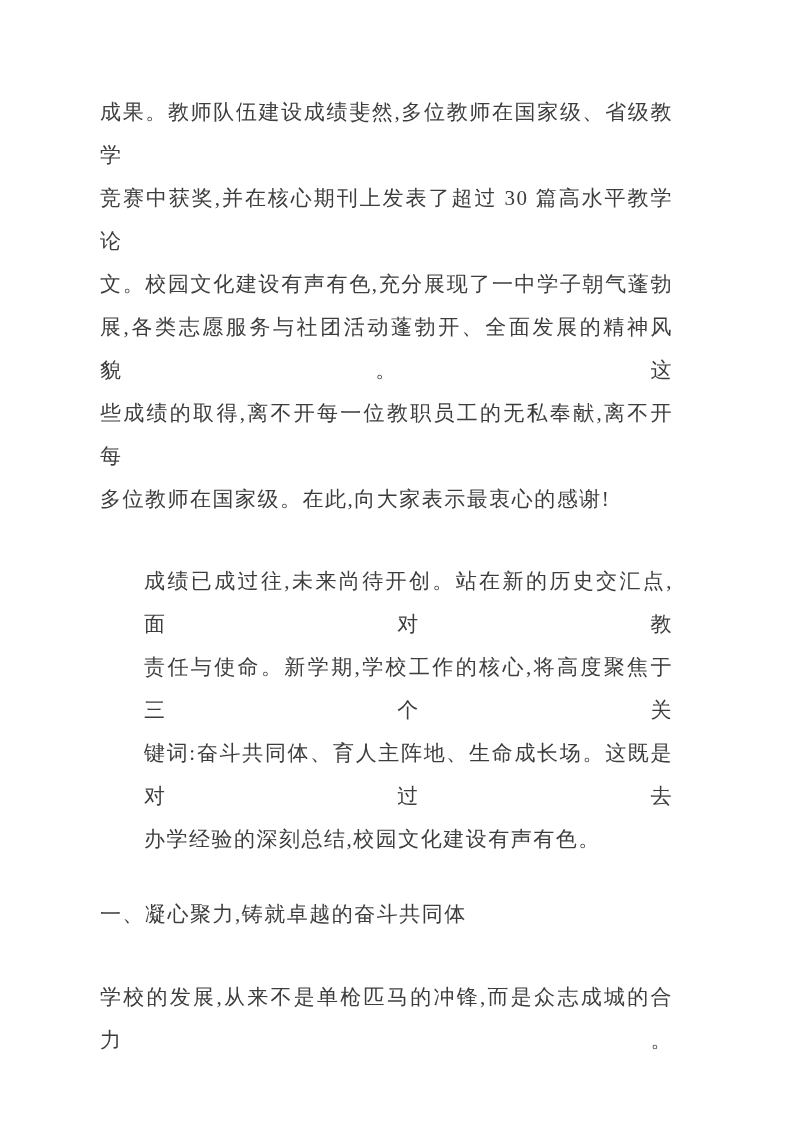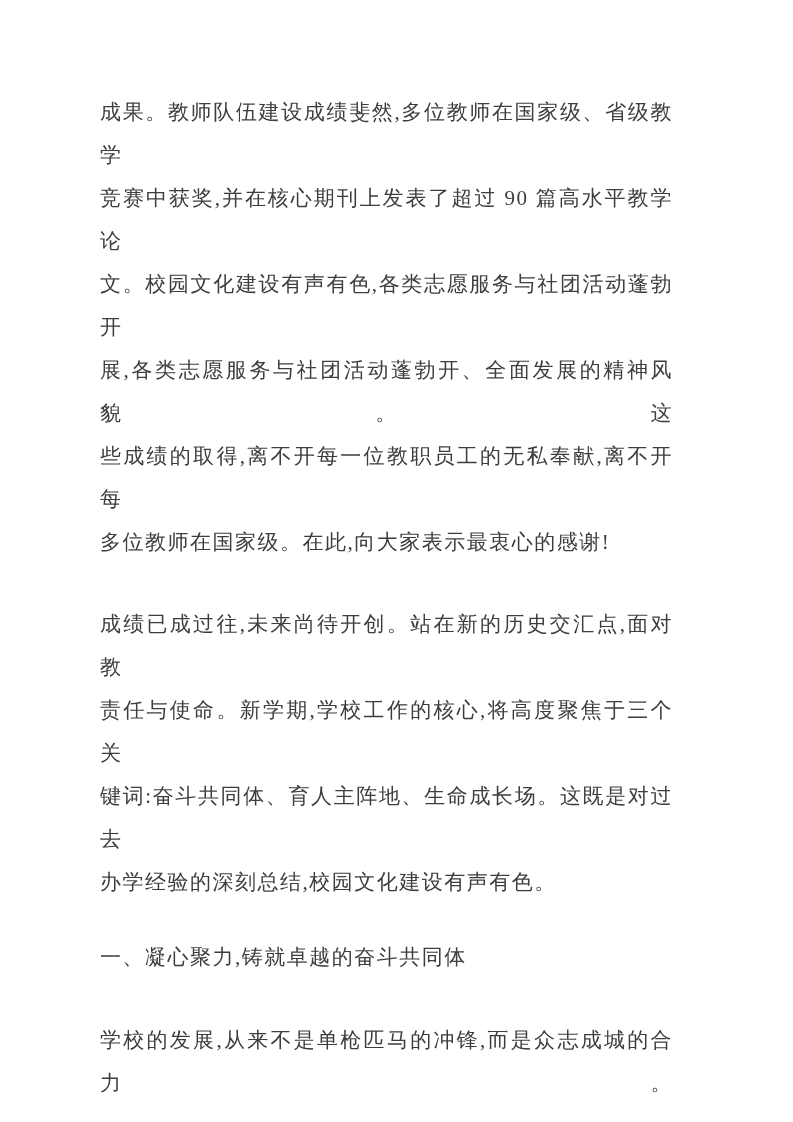"竞赛中获奖,并在核心期刊上发表了超过 90 篇高水平教学论" div.line { text: 90 -> 30 }
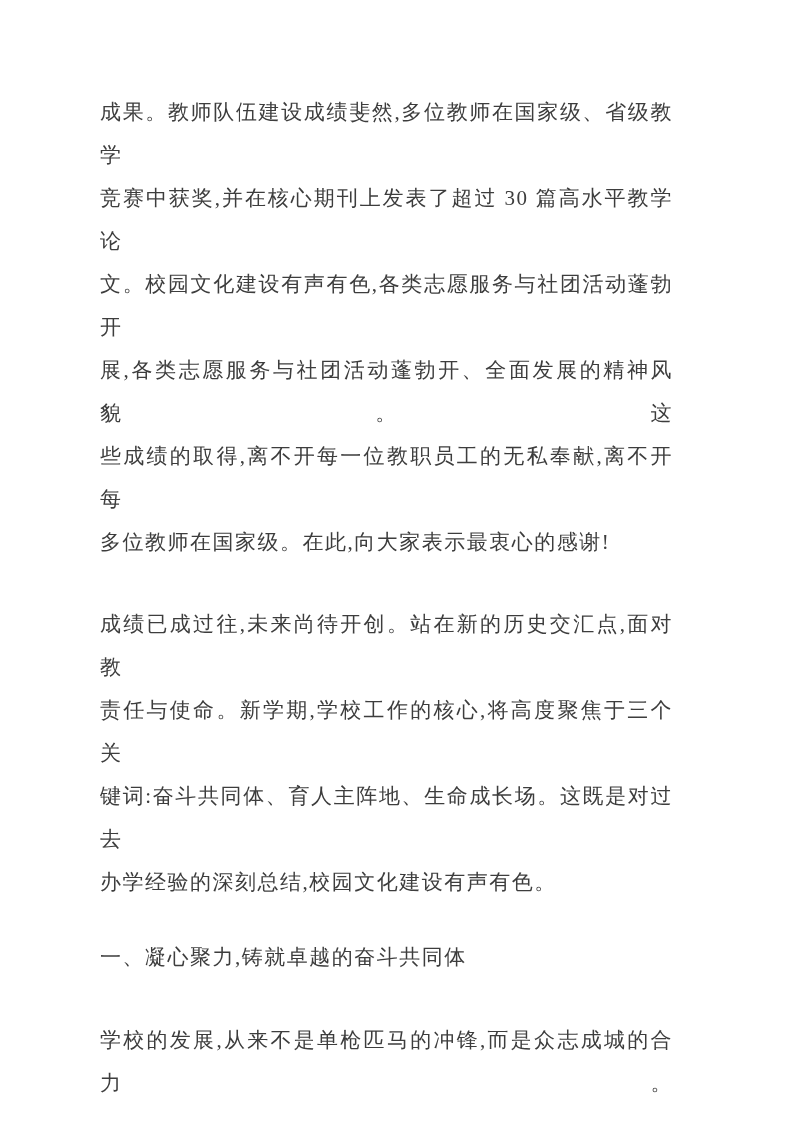"文。校园文化建设有声有色,各类志愿服务与社团活动蓬勃开" div.line { text: ,各类志愿服务与社团活动蓬勃开 -> ,充分展现了一中学子朝气蓬勃 }
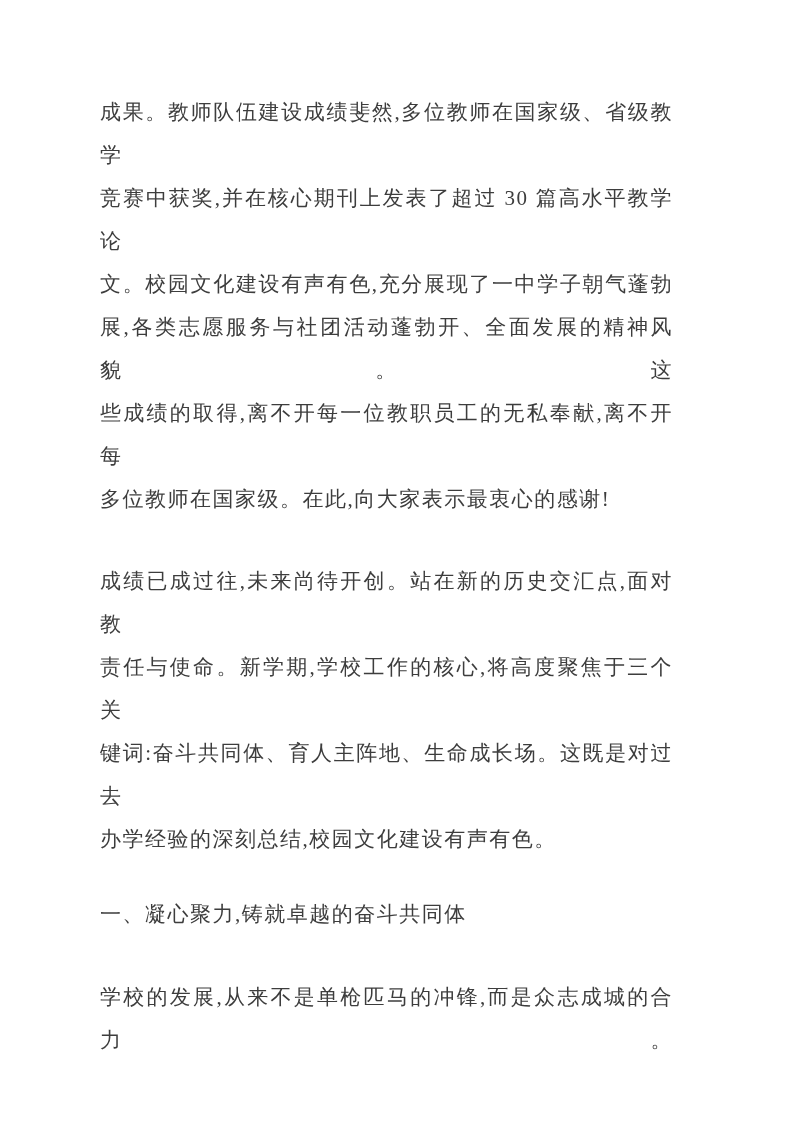"成绩已成过往,未来尚待开创。站在新的历史交汇点,面对教" .gap-b { margin-left: none -> 44px }
